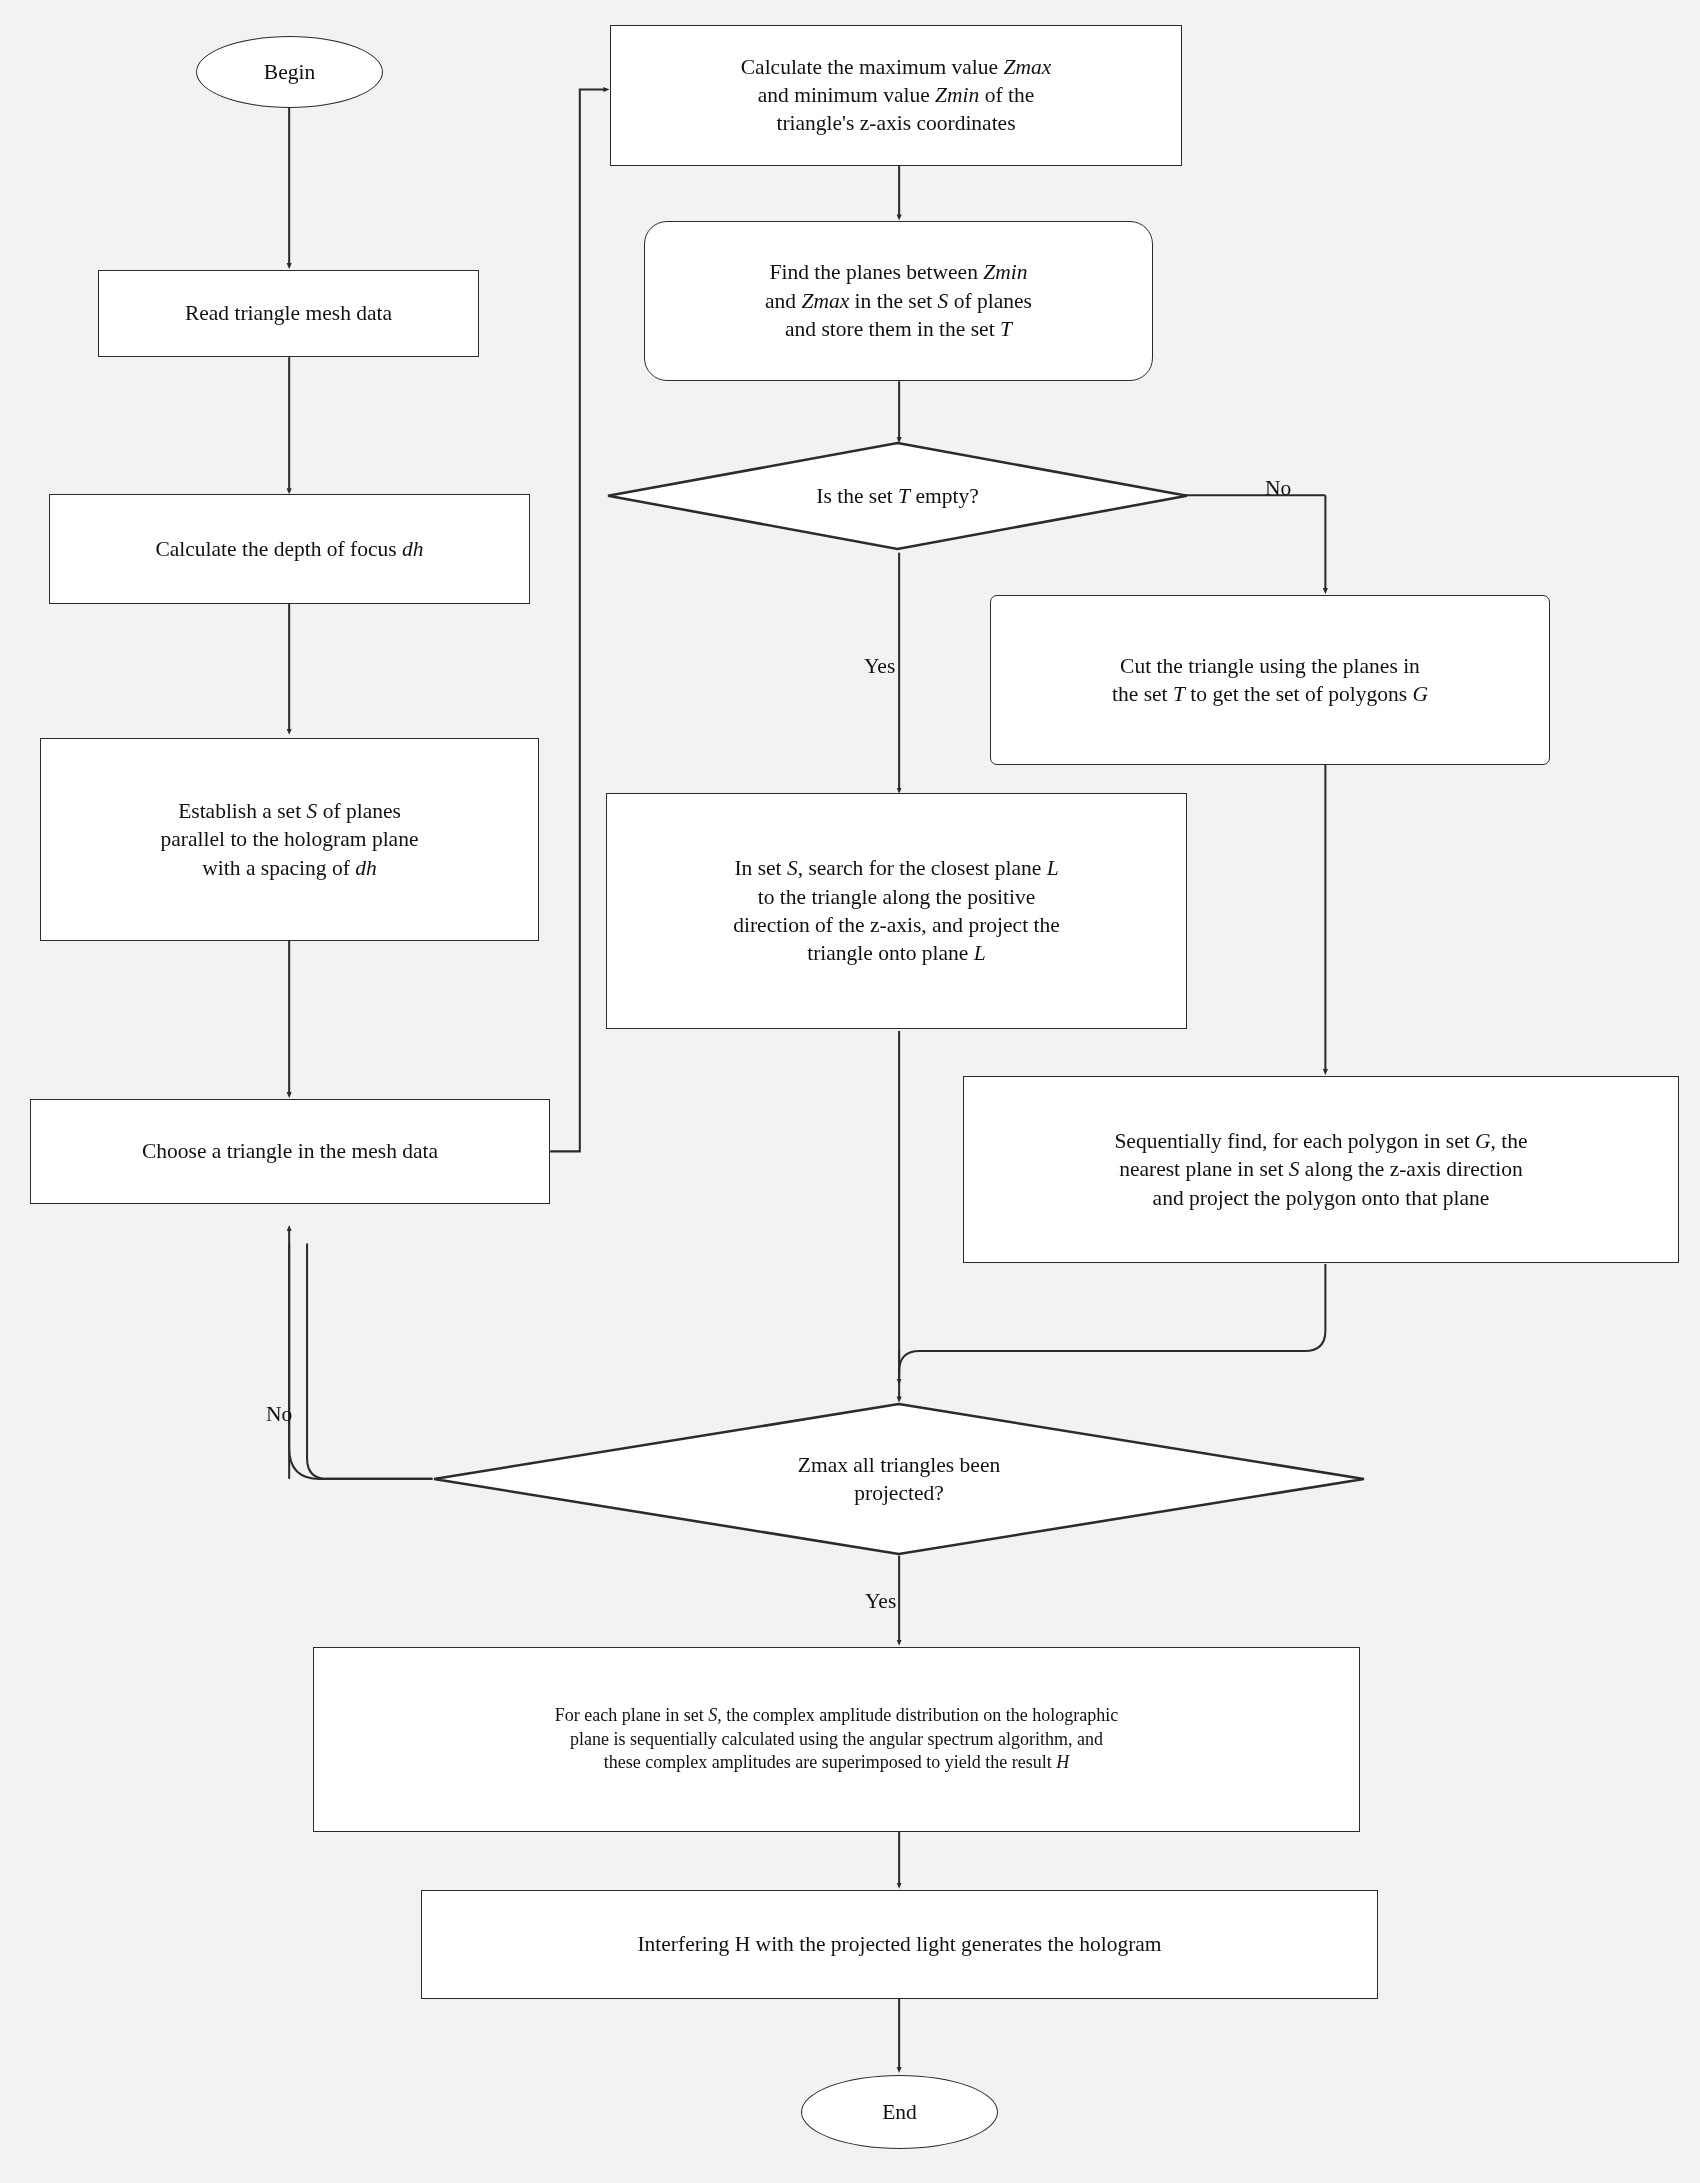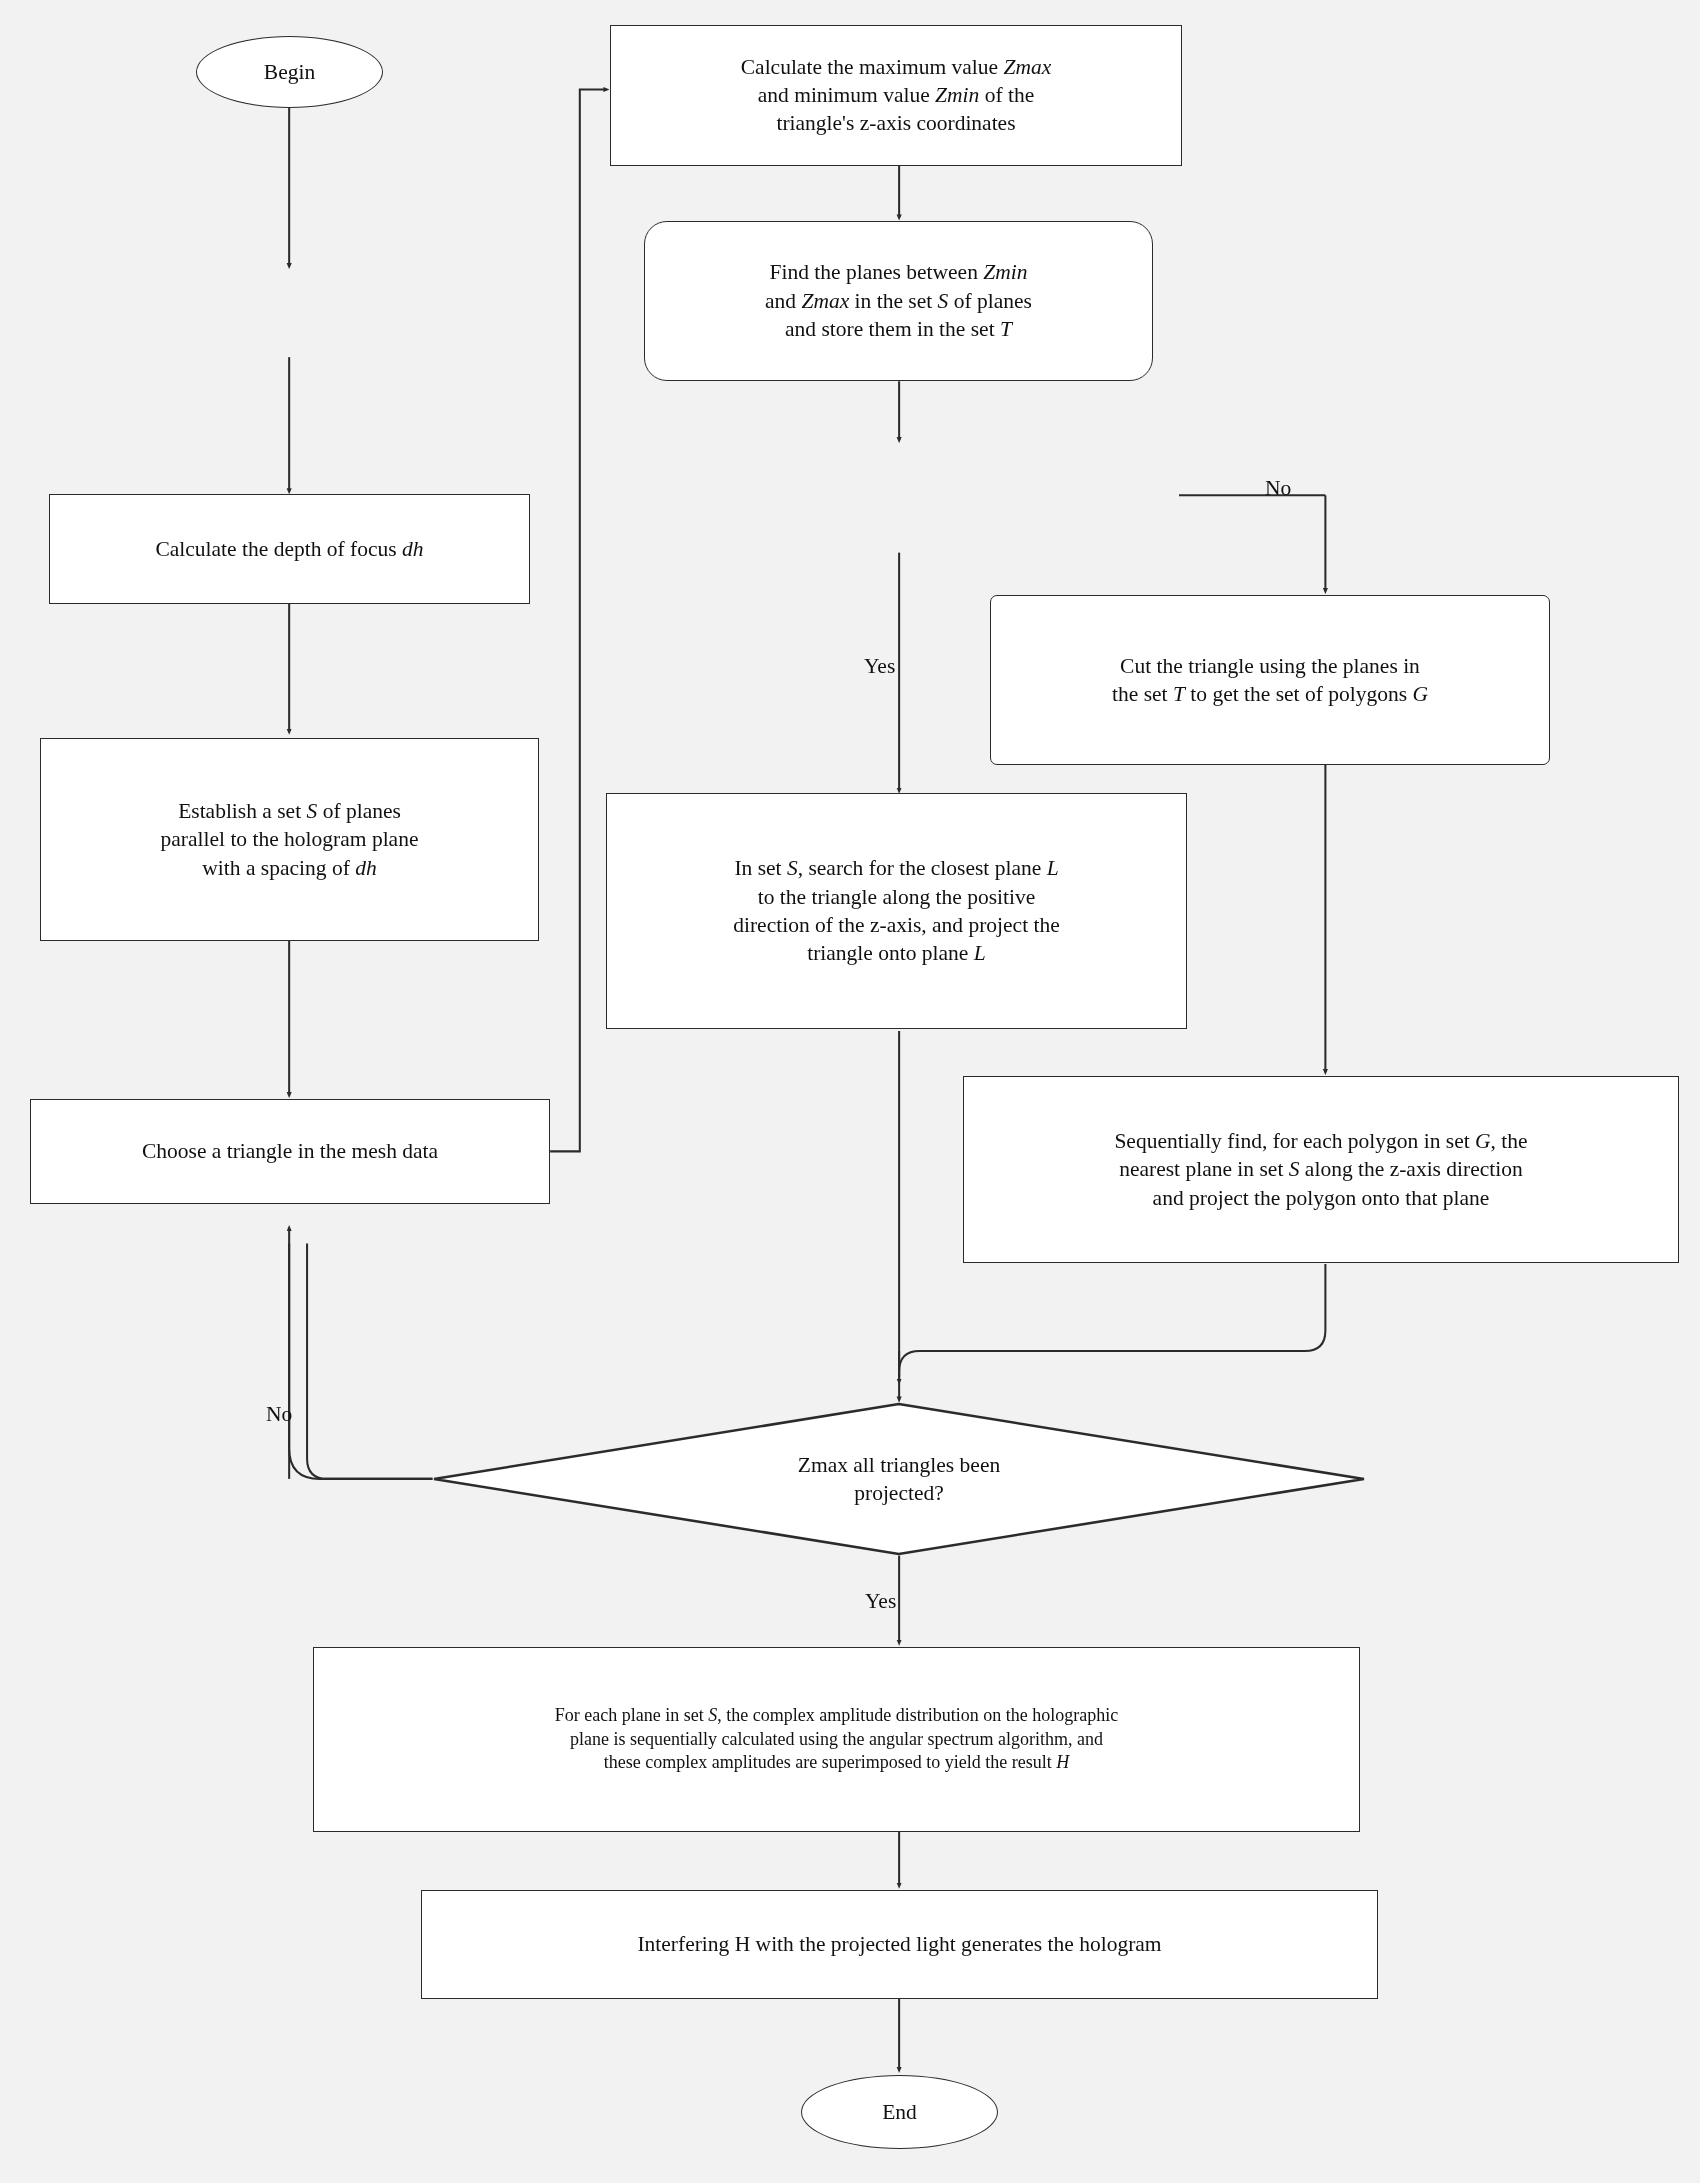"Read triangle mesh data" div.node { html: none -> <div> <span>Read triangle mesh data</span> </div> }
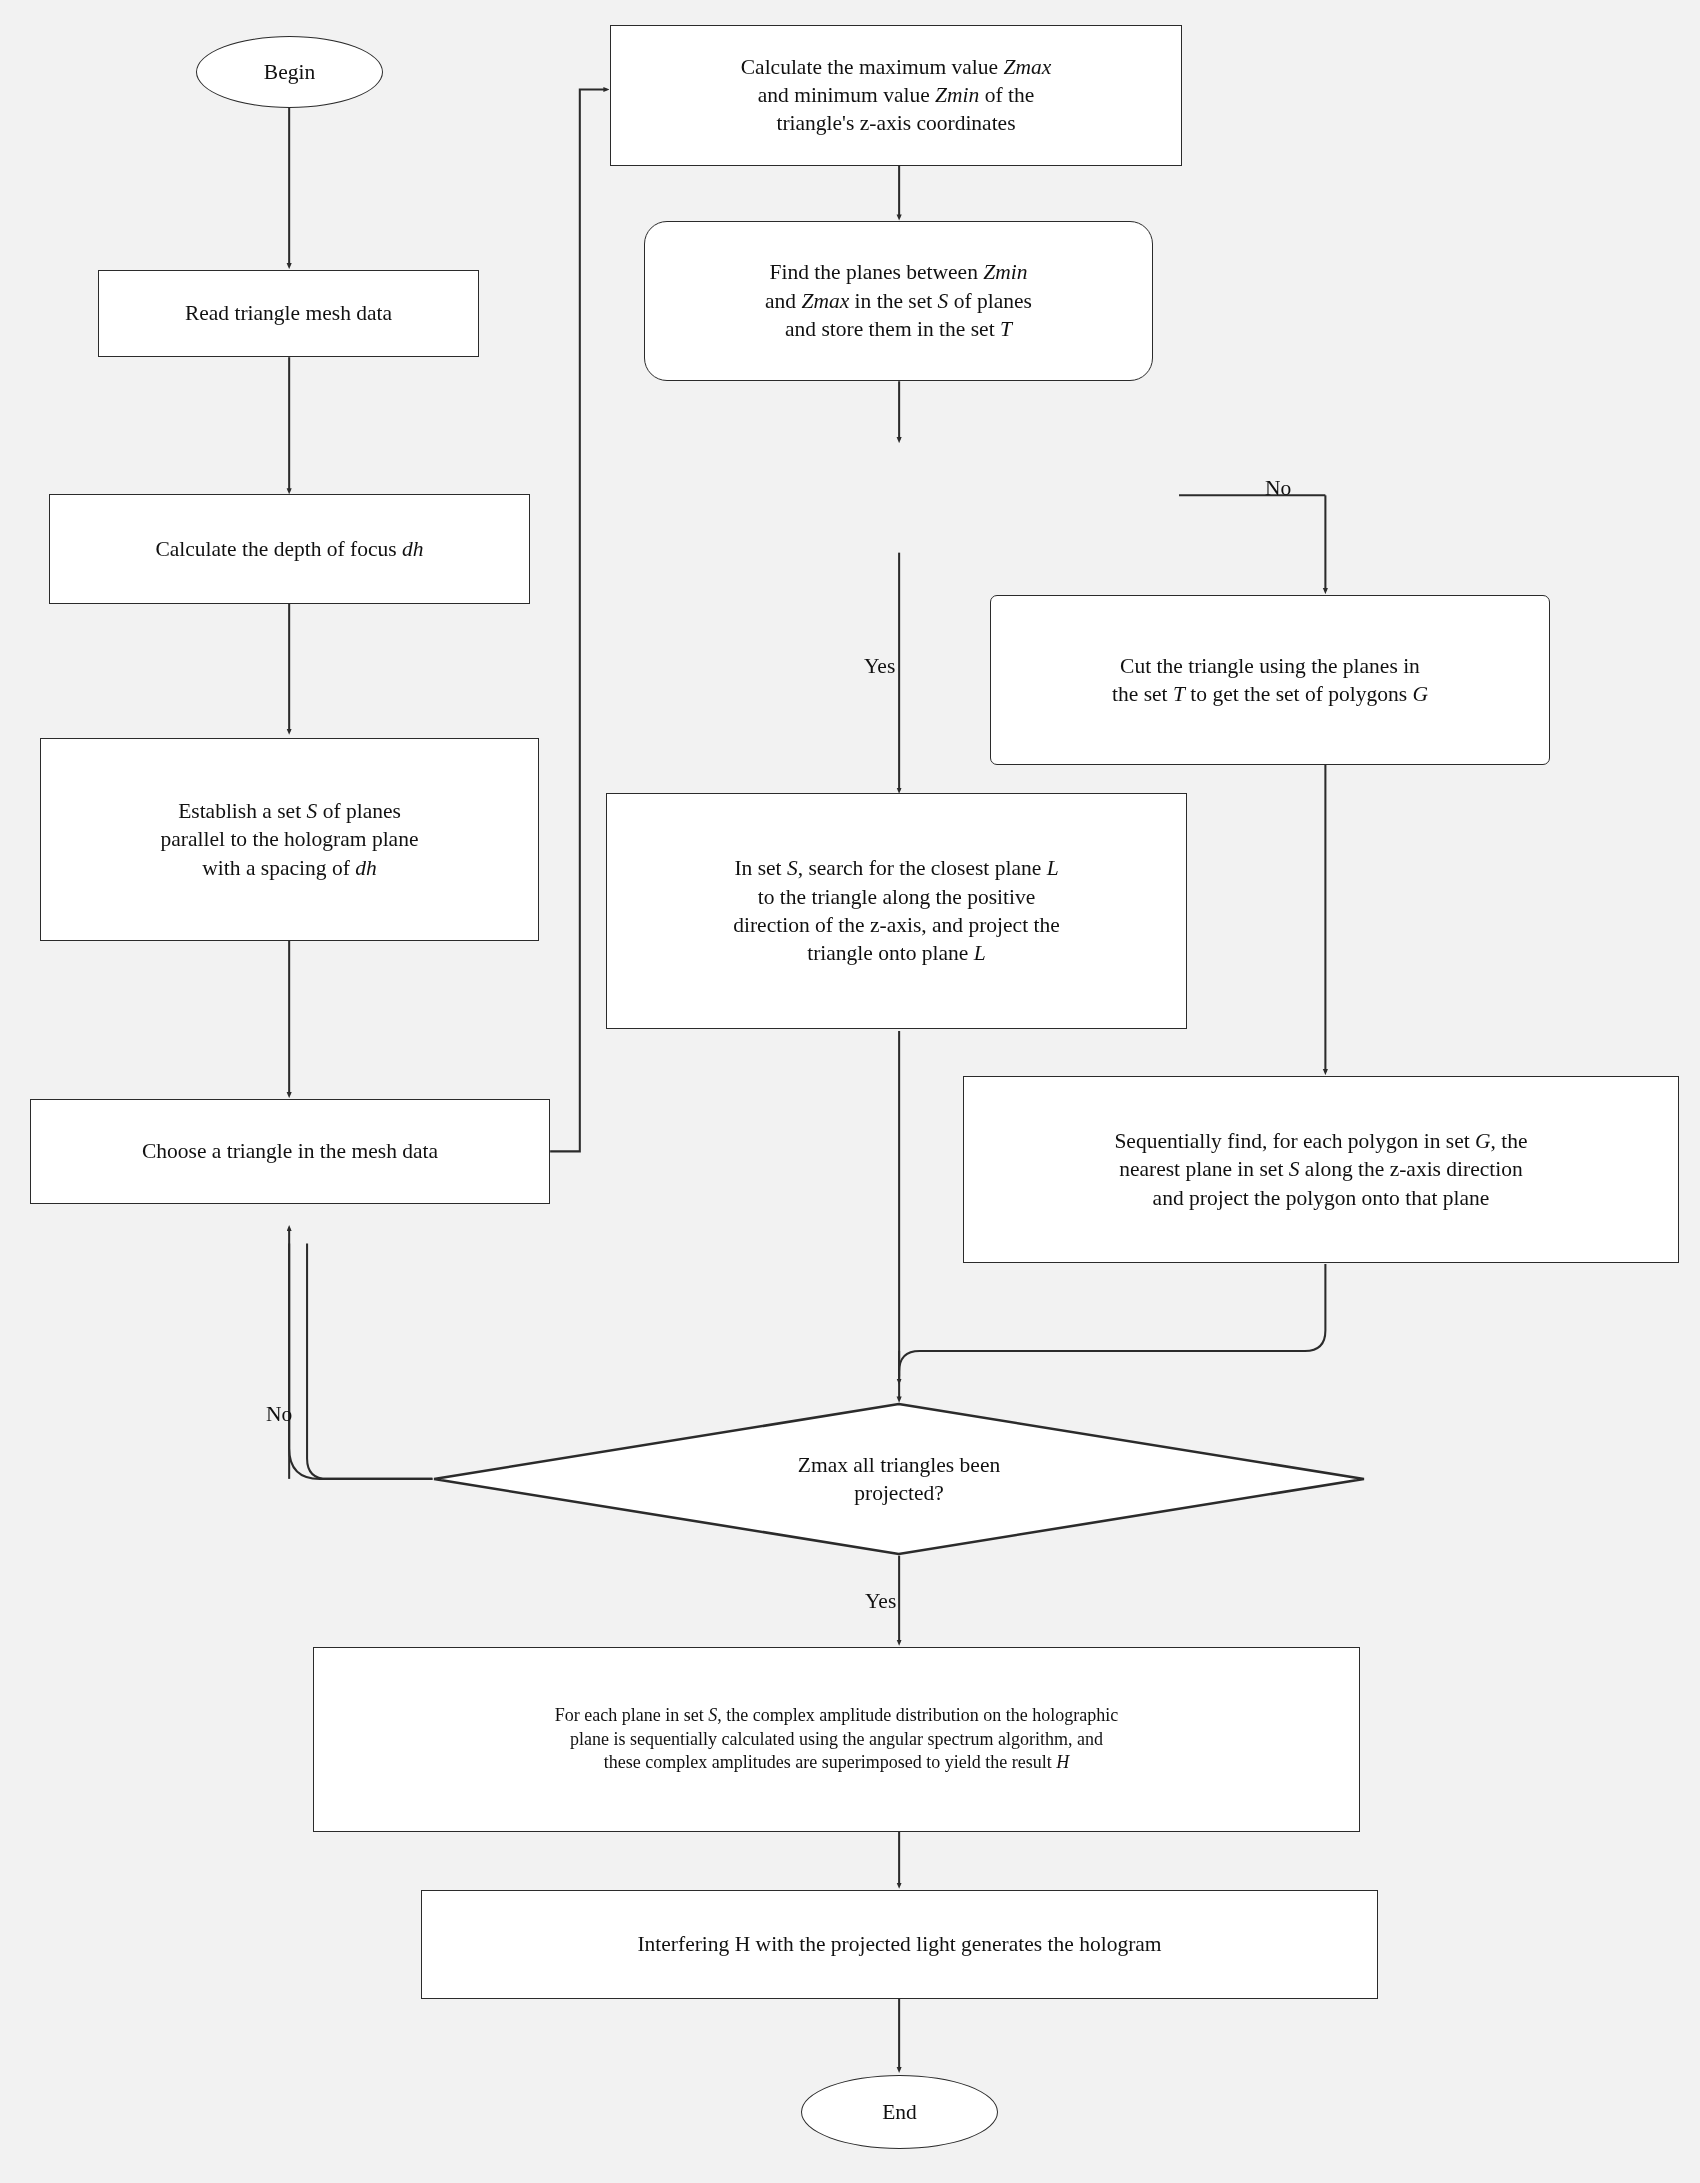"Is the set T empty?" div.node { html: none -> <div> <svg> <polygon></polygon> </svg> <span>Is the set <i>T</i> empty?</span> </div> }
